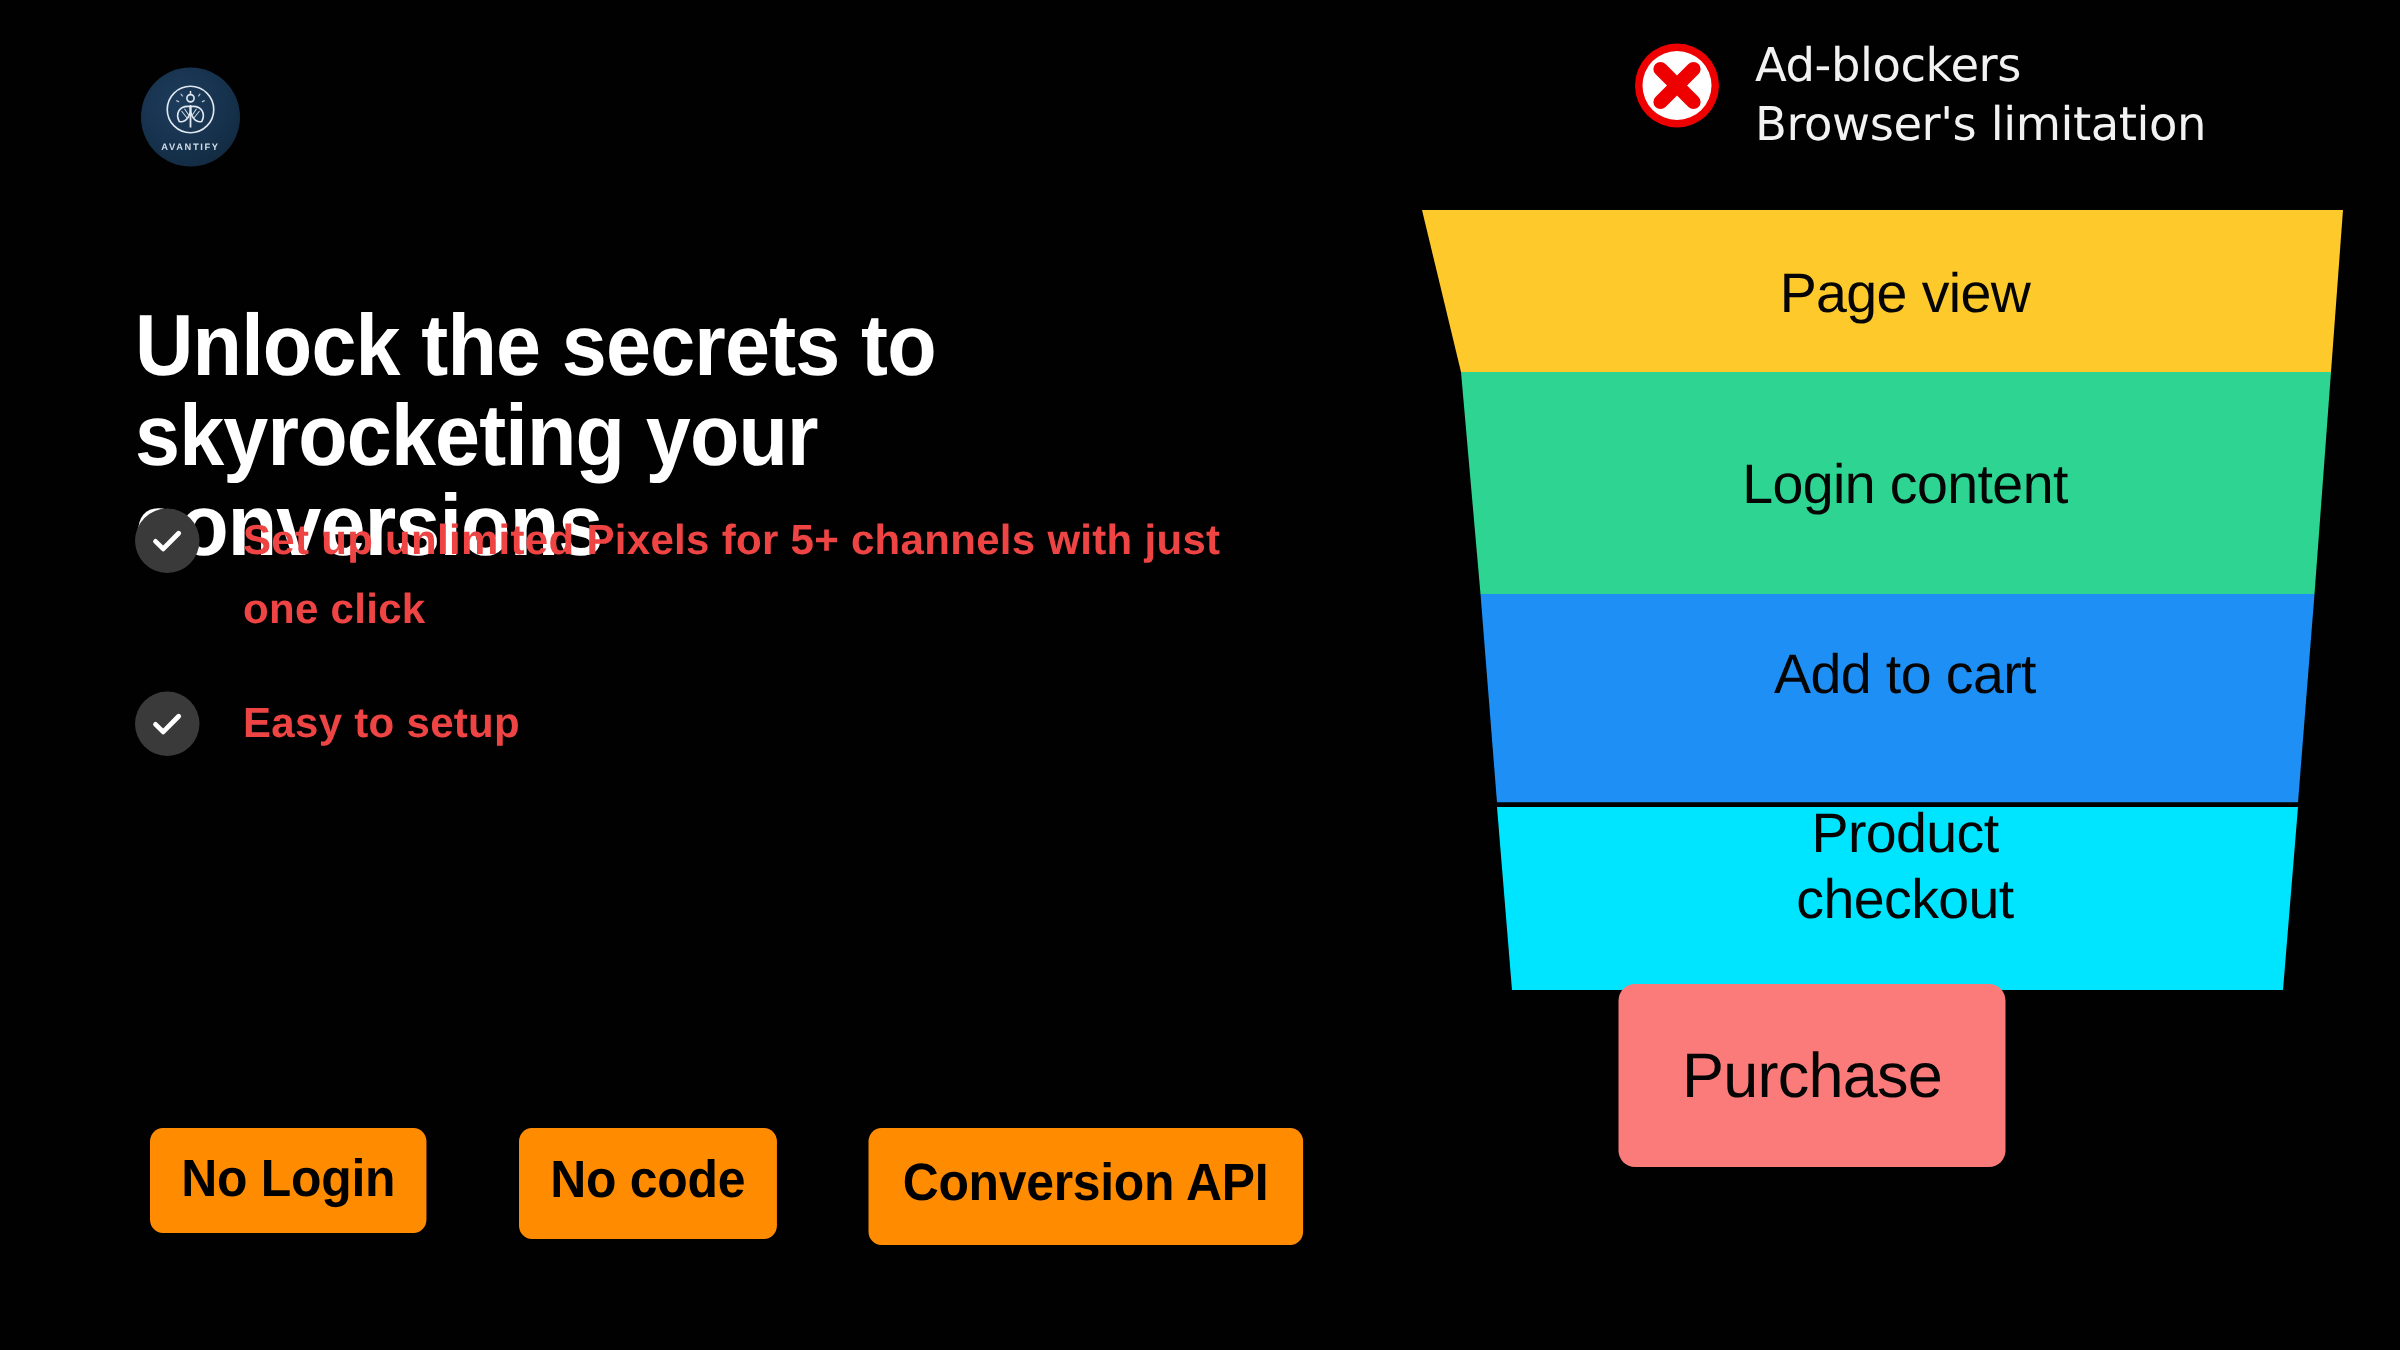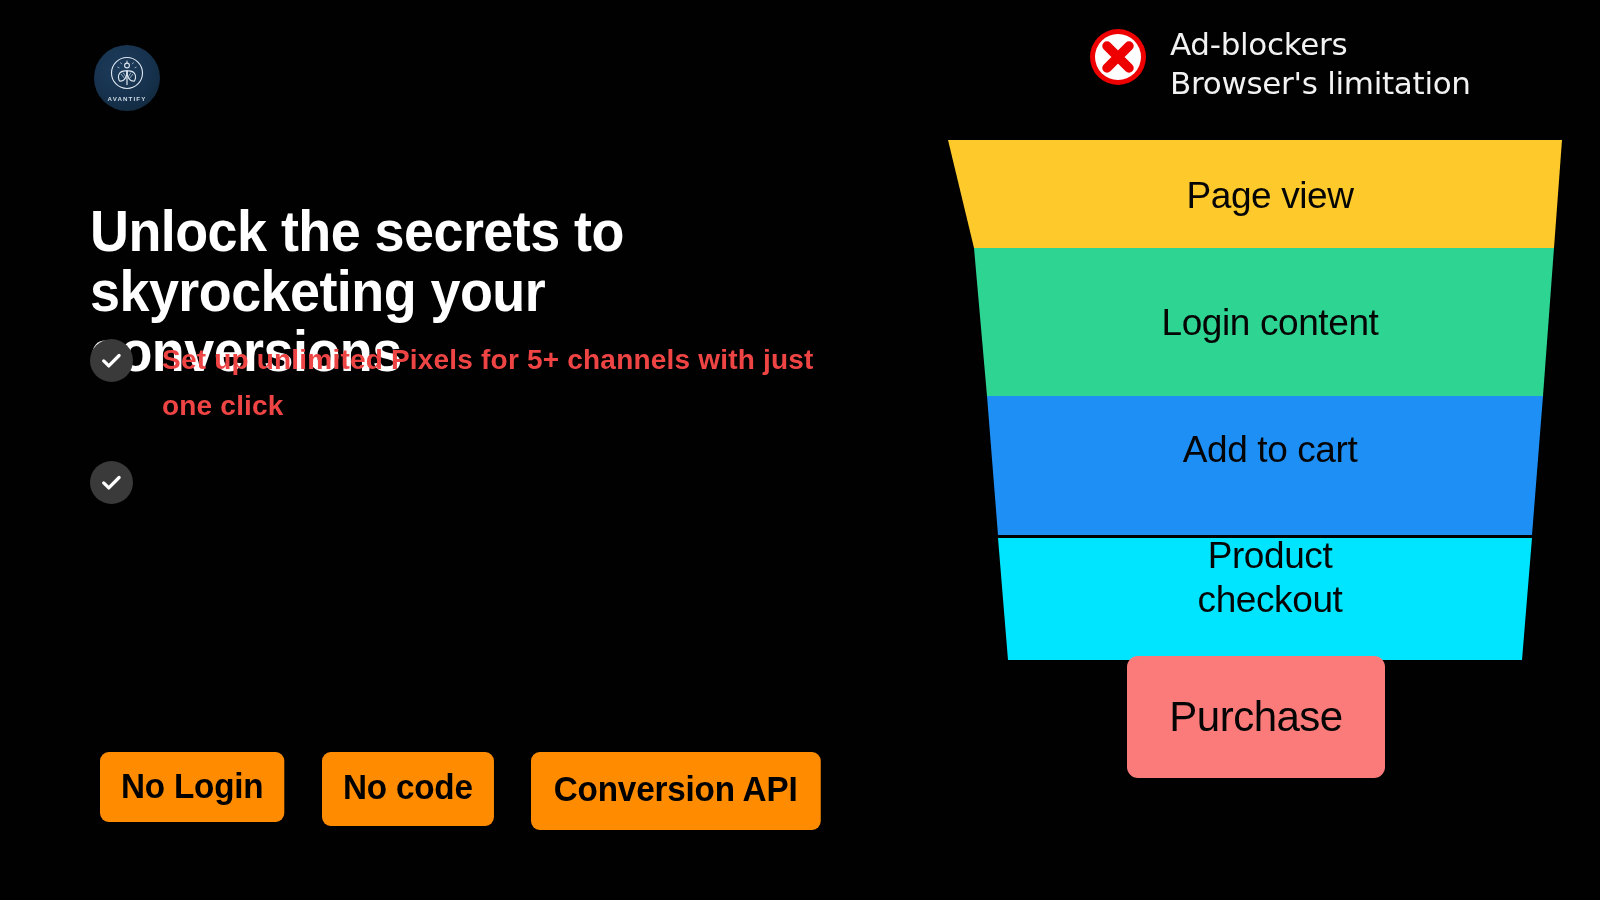"Easy to setup" span.feature-text { html: none -> <span>Easy to setup</span> }
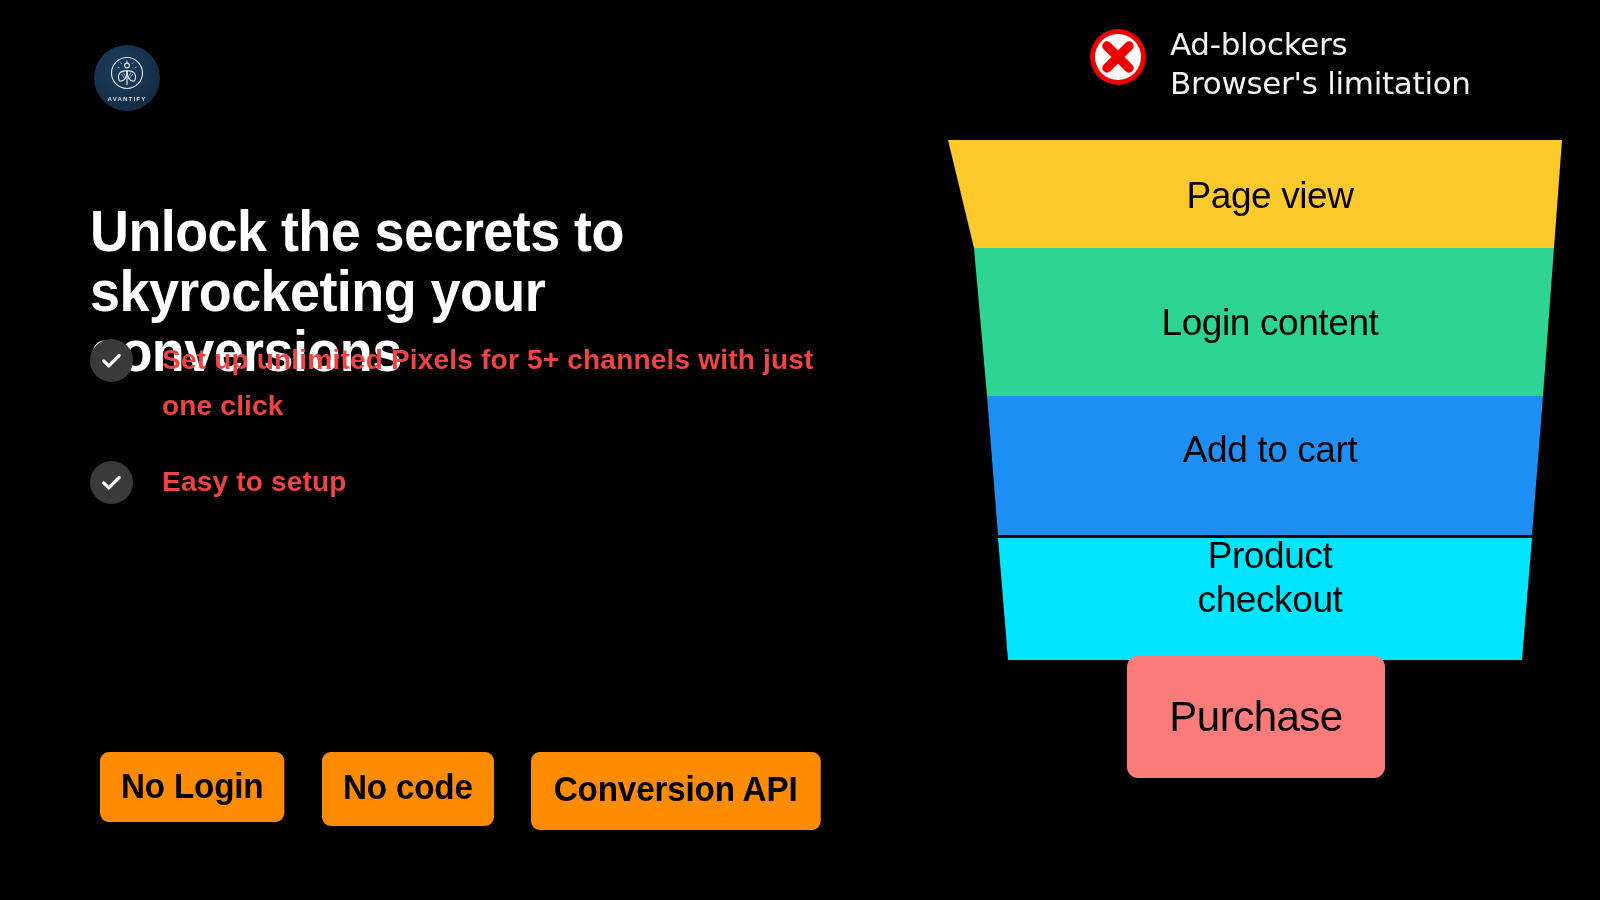"Purchase" .purchase-box { left: 1127px -> 1079px }
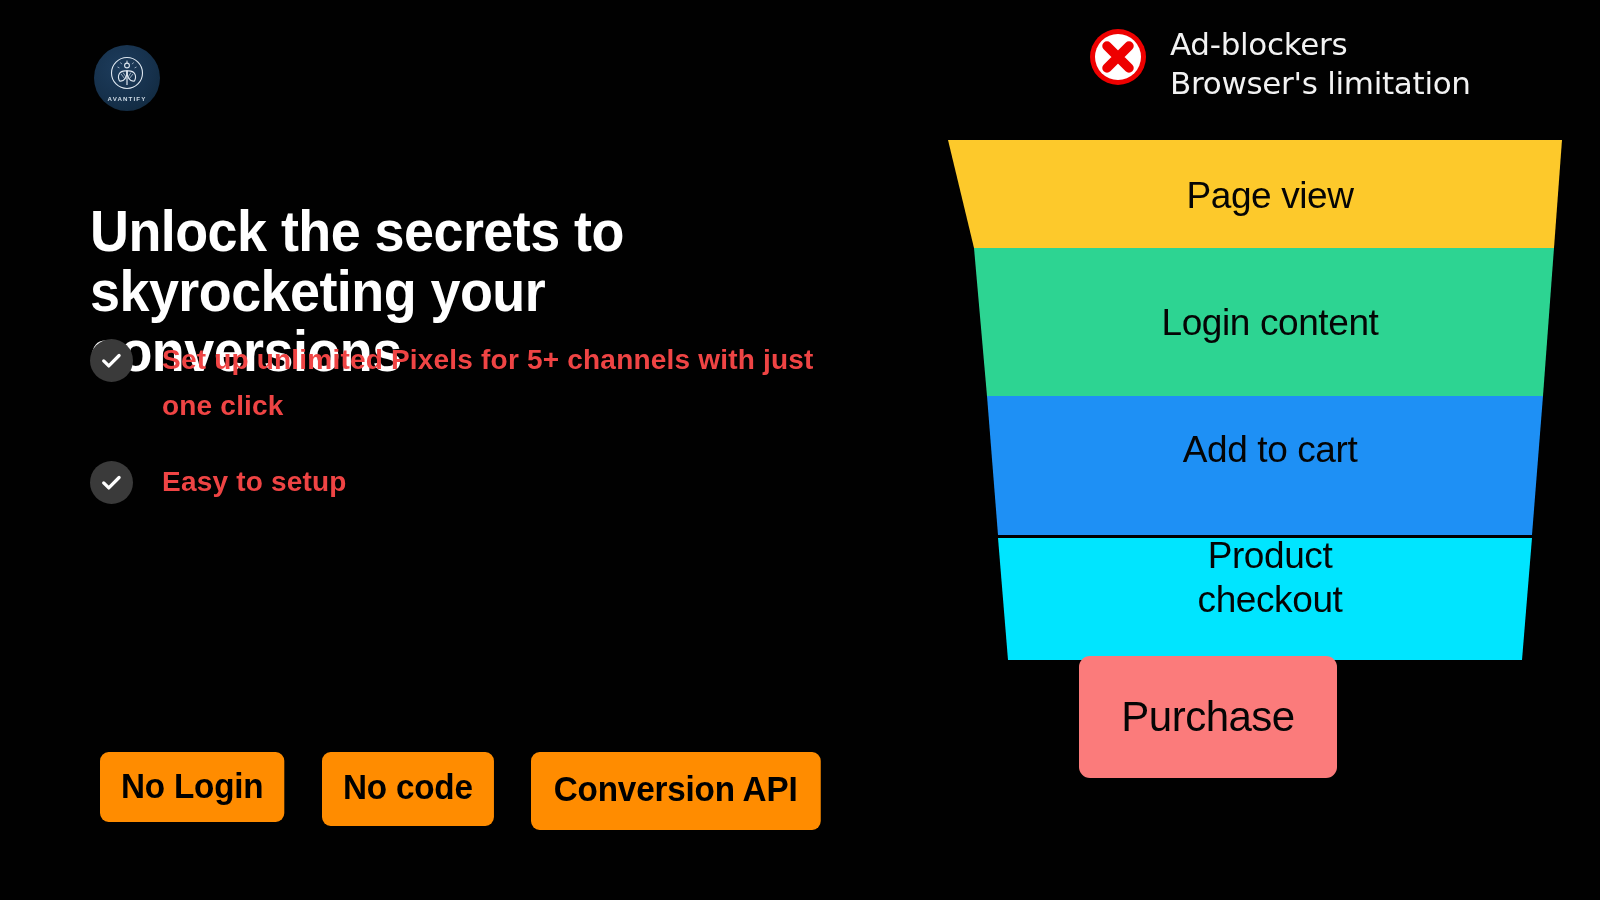"No Login" .pills { gap: none -> 24px }
